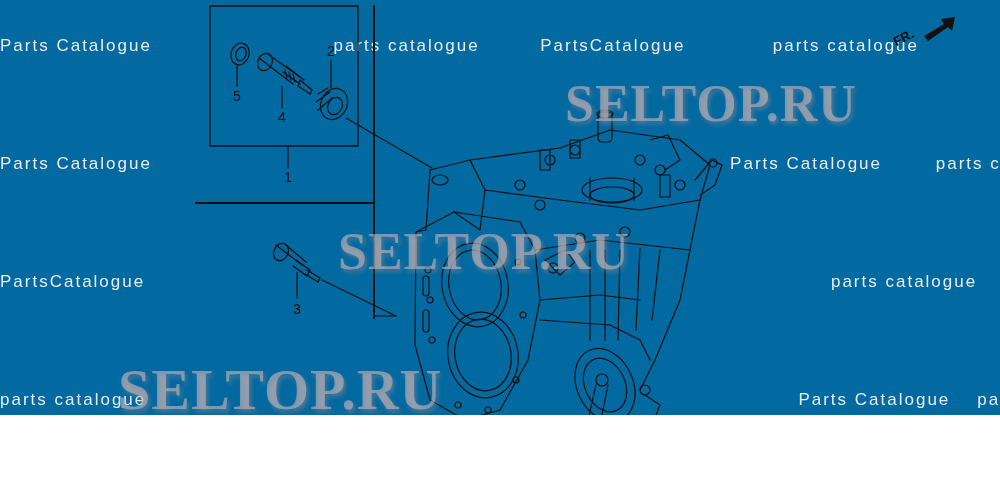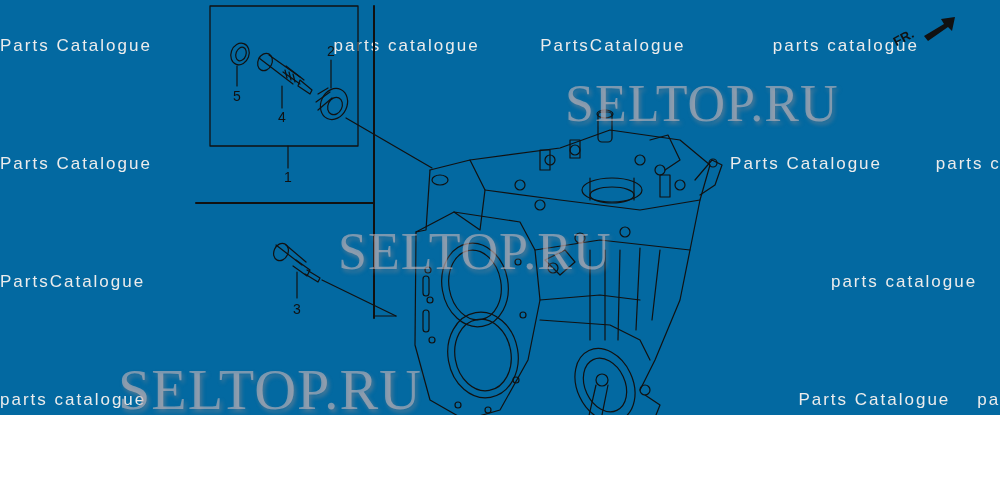"SELTOP.RU" .watermark { font-weight: normal -> bold }
